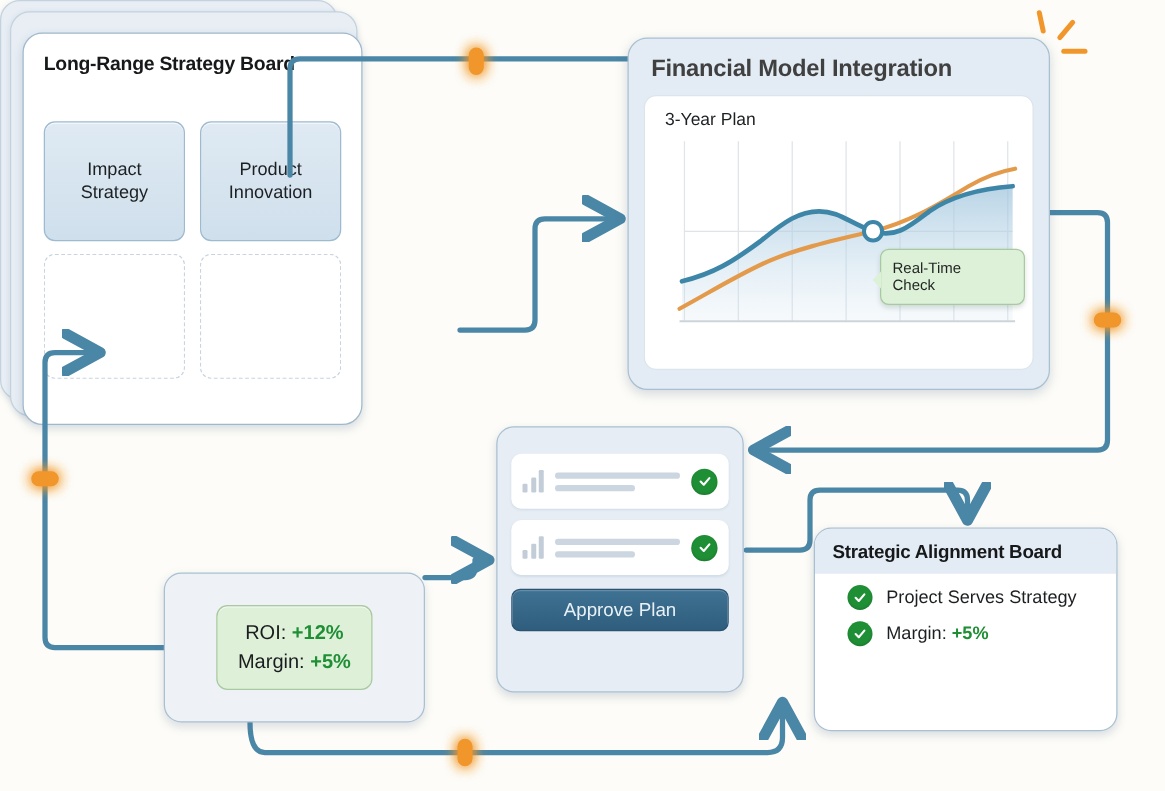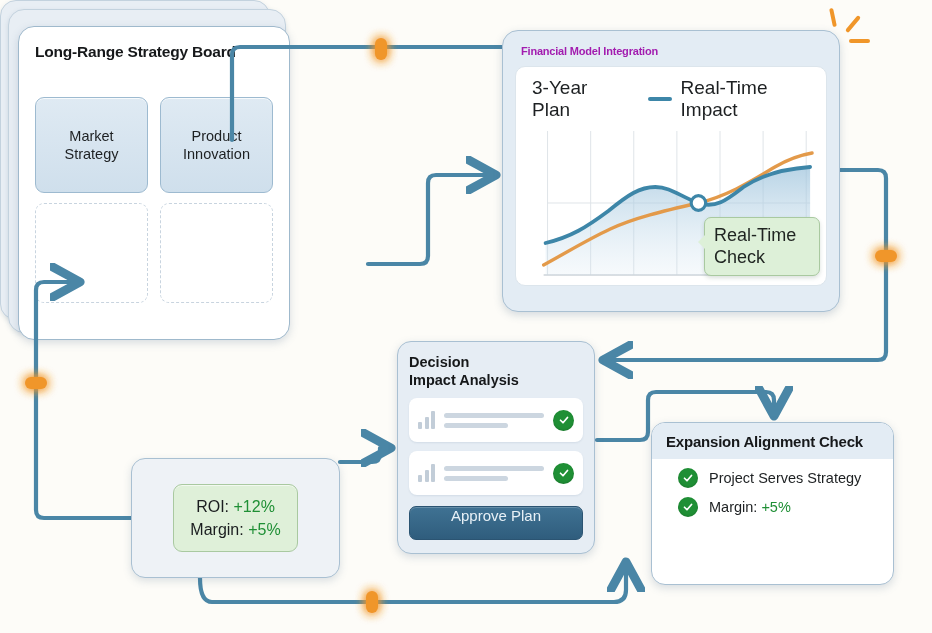"Financial Model Integration" .fin-title { color: #a21caf -> #404040; font-size: 11px -> 19px }
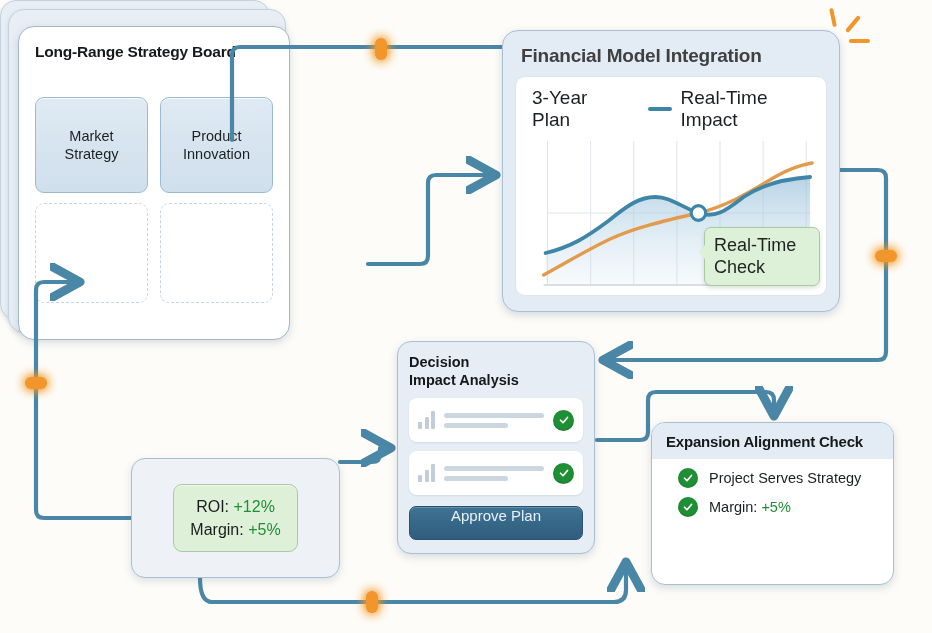"3-Year Plan" .legend-item { font-size: 19px -> 14px }
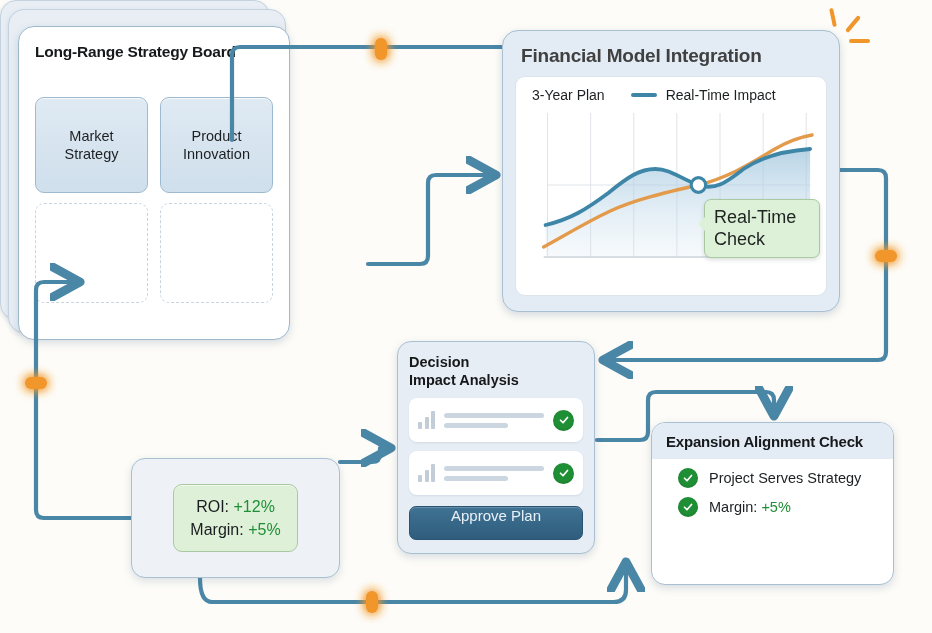"Real-Time Impact" div.legend-item { html: <div> <span></span> <span>Real-Time Impact</span> </div> -> none }
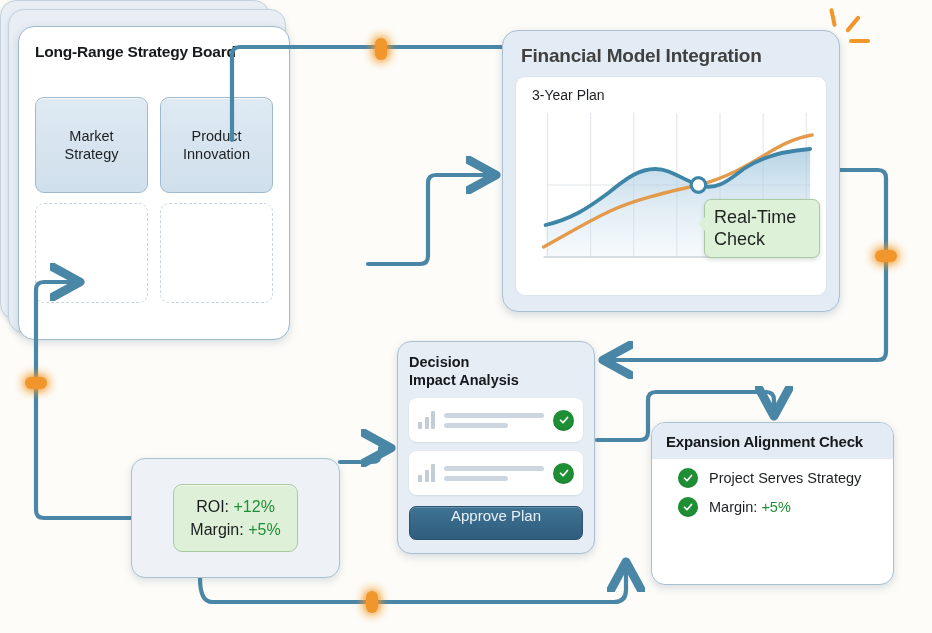"Market" span { text: Market -> Impact }
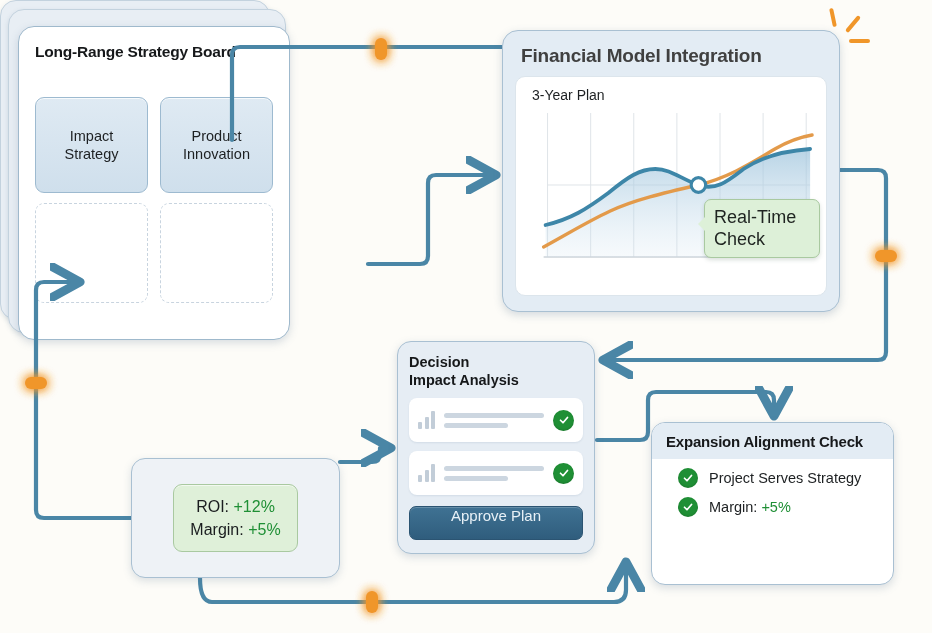"Real-Time" .tooltip { font-size: 18px -> 12px }
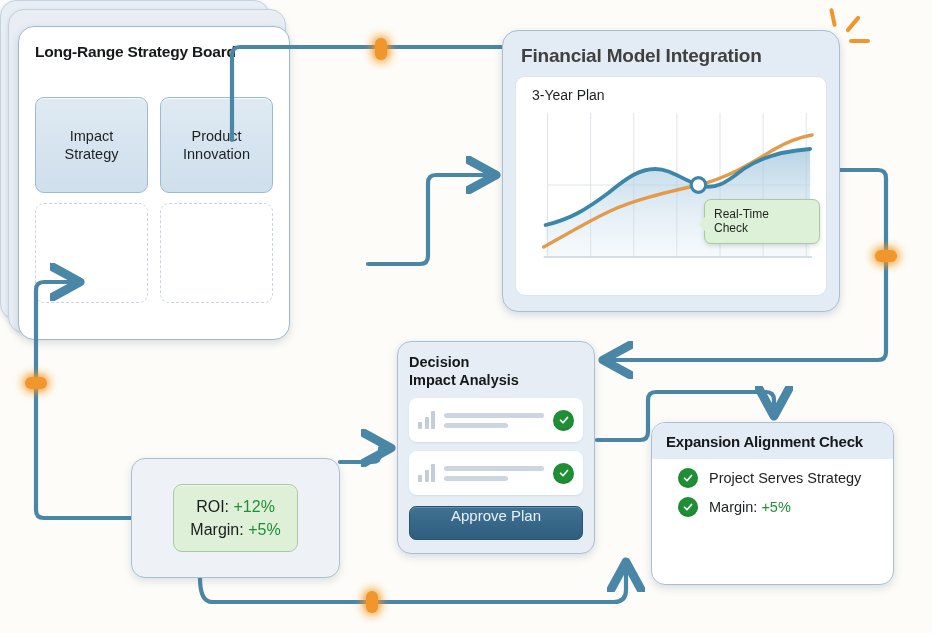"Decision" div.dec-title { html: <div> <div>Decision</div> <div>Impact Analysis</div> </div> -> none }
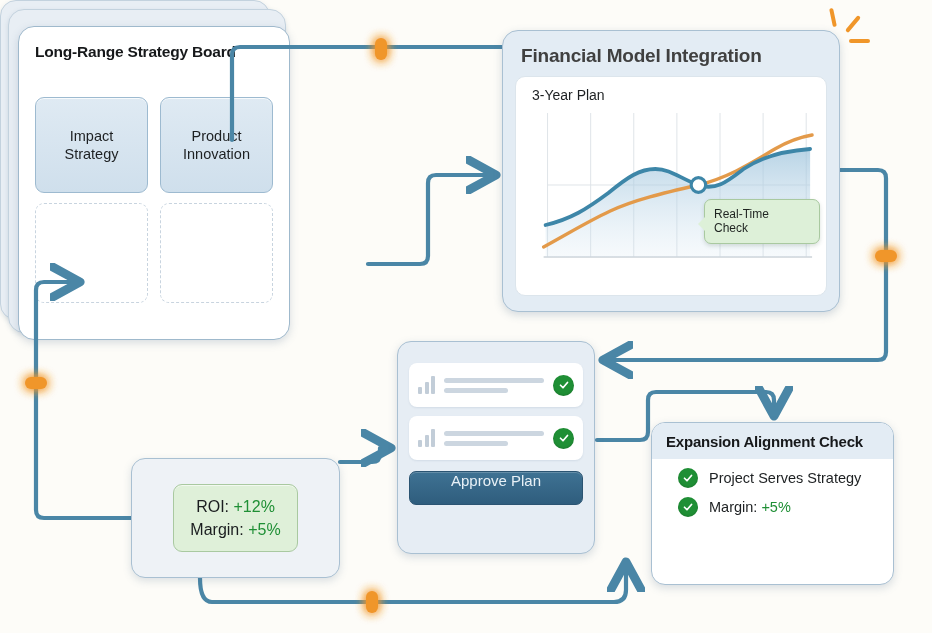"Expansion Alignment Check" div.align-head { text: Expansion Alignment Check -> Strategic Alignment Board }
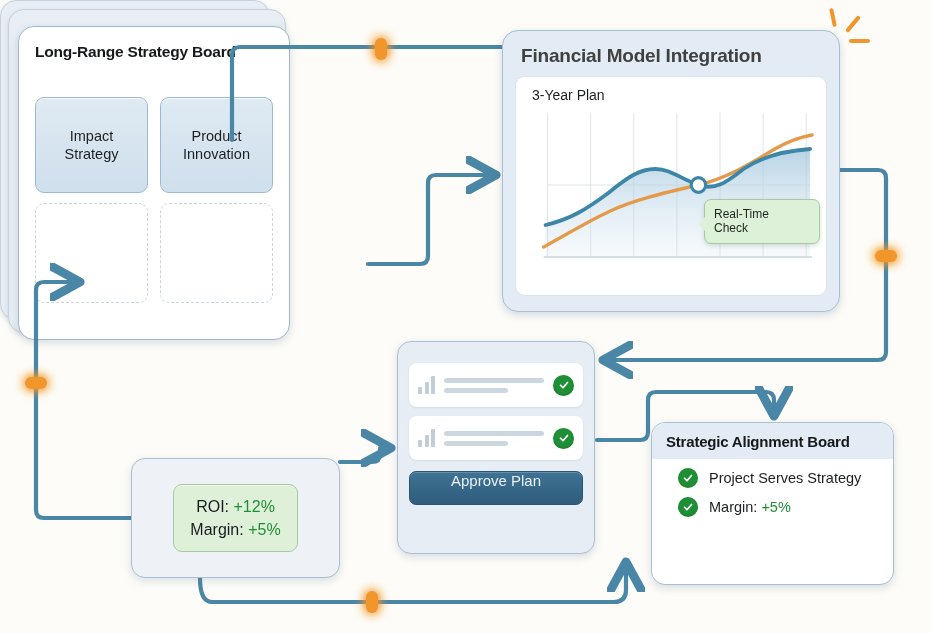"Approve Plan" #approve-btn { align-items: flex-start -> center }
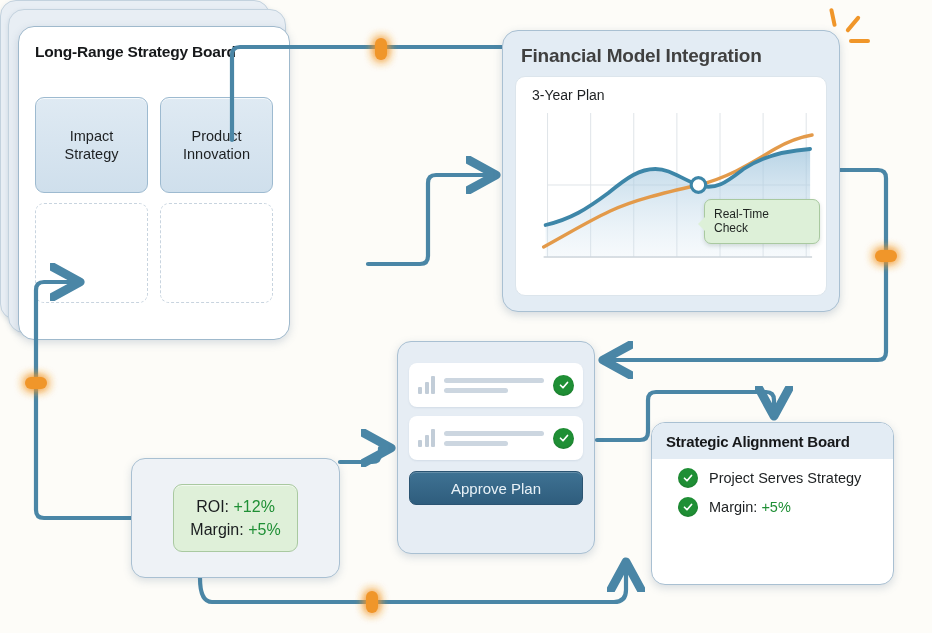"+12%" .pos { font-weight: normal -> bold }
